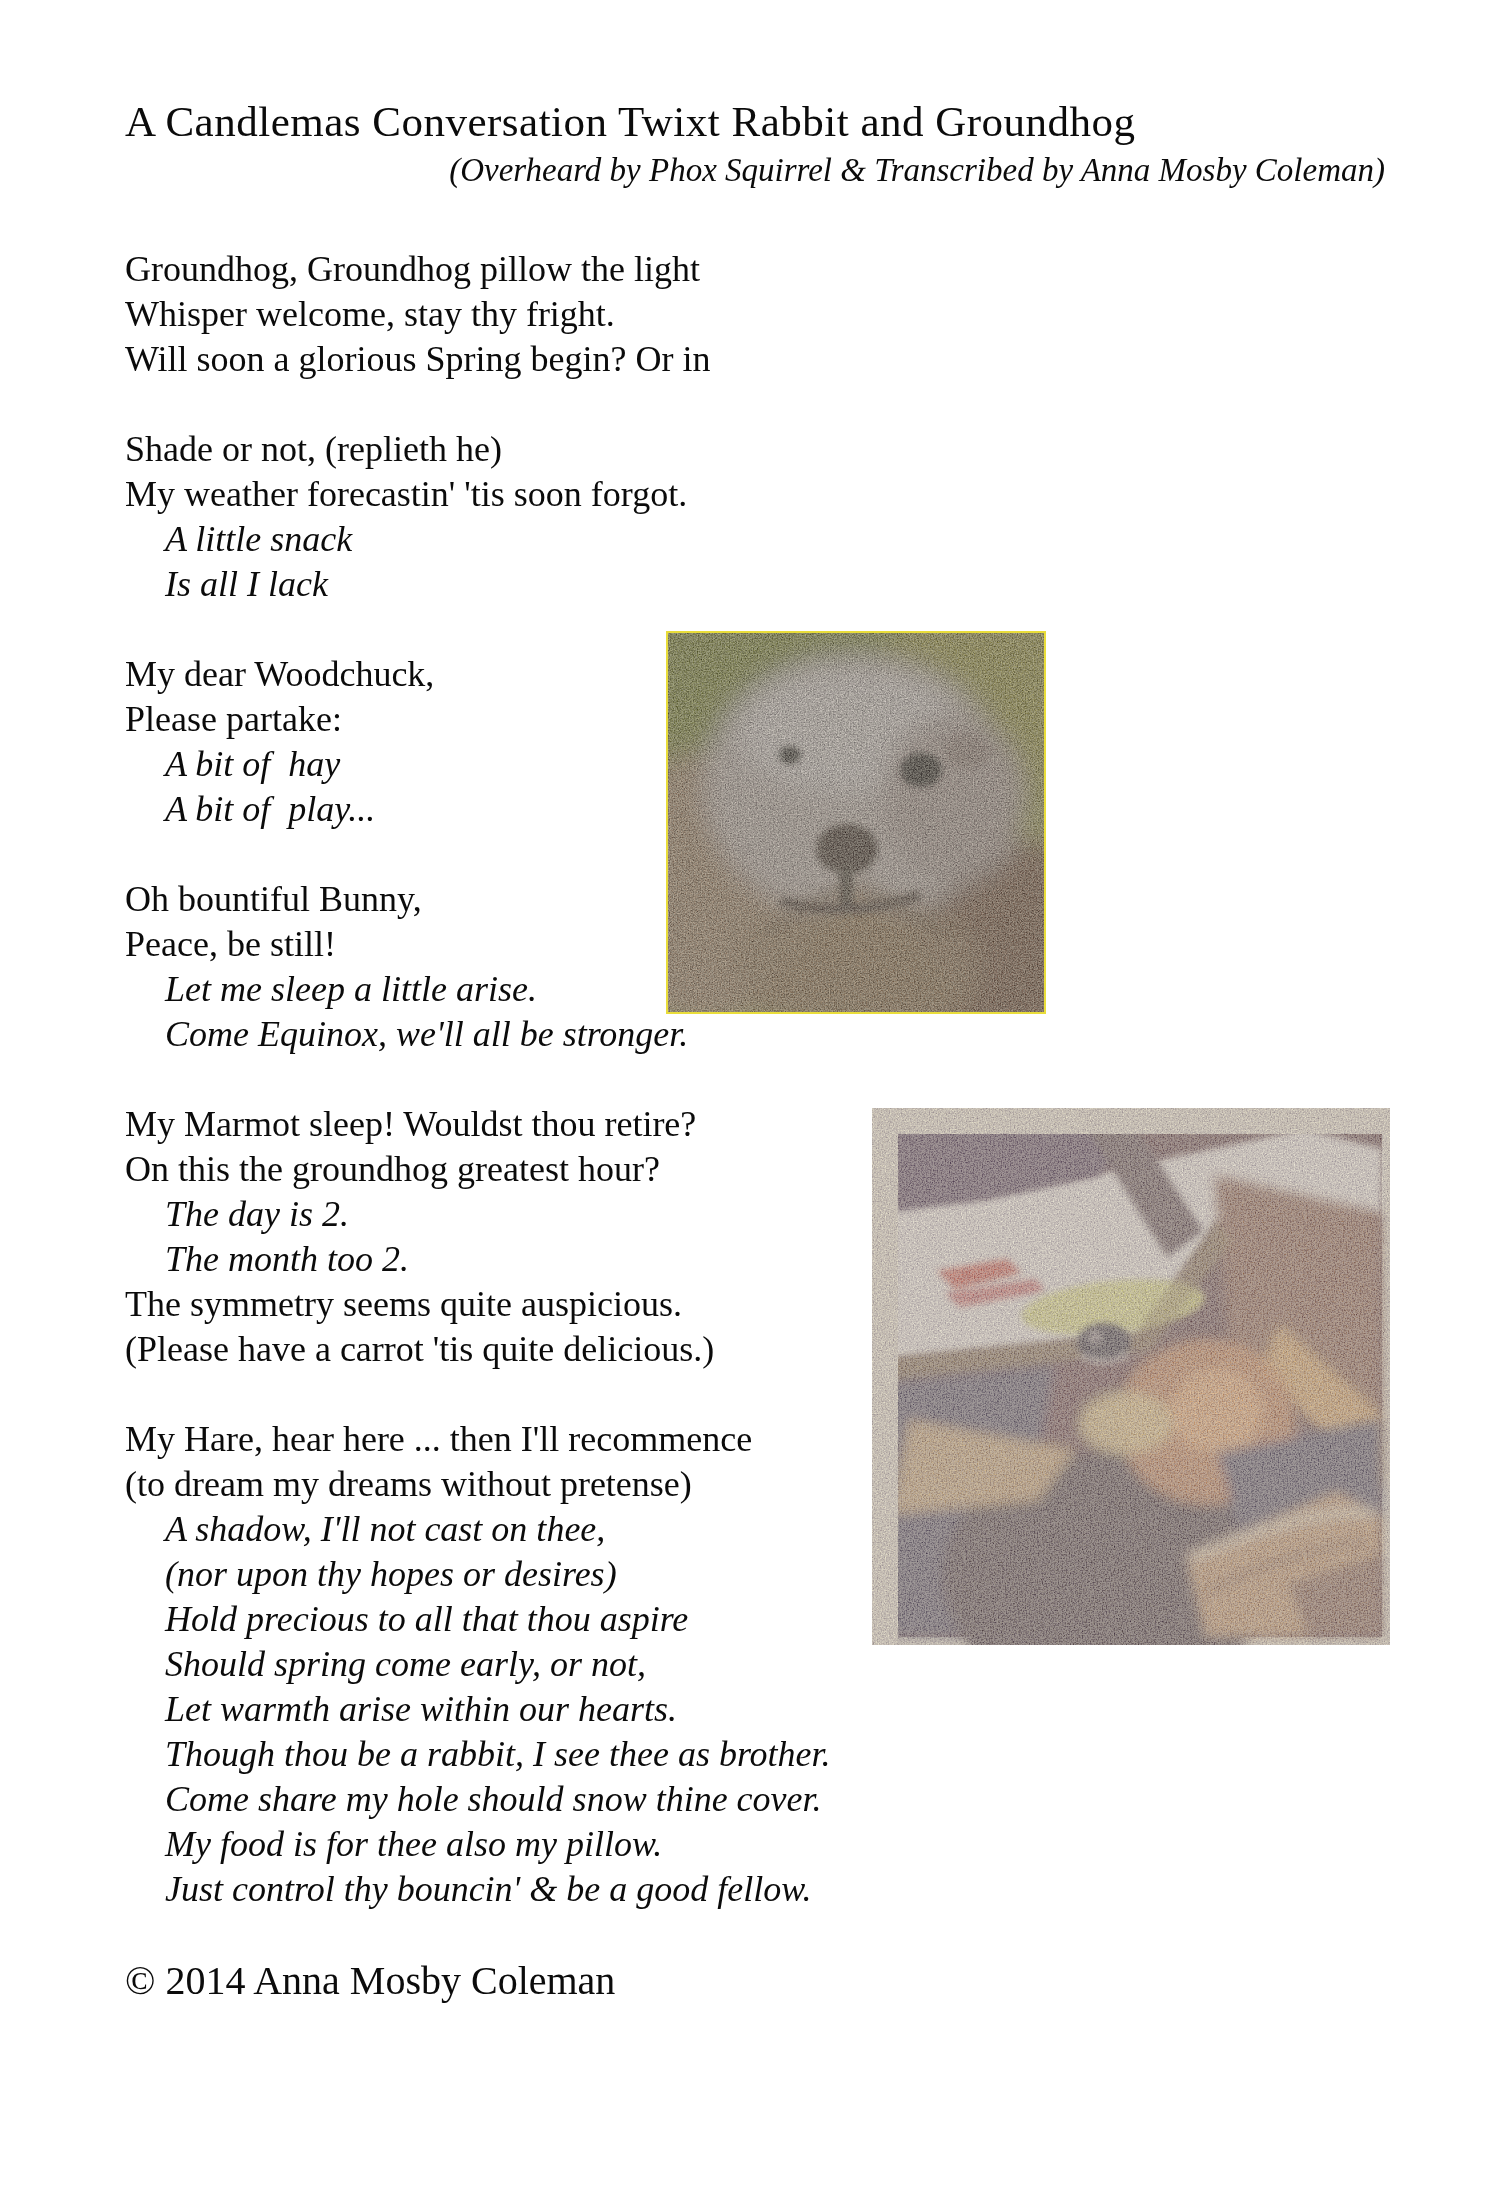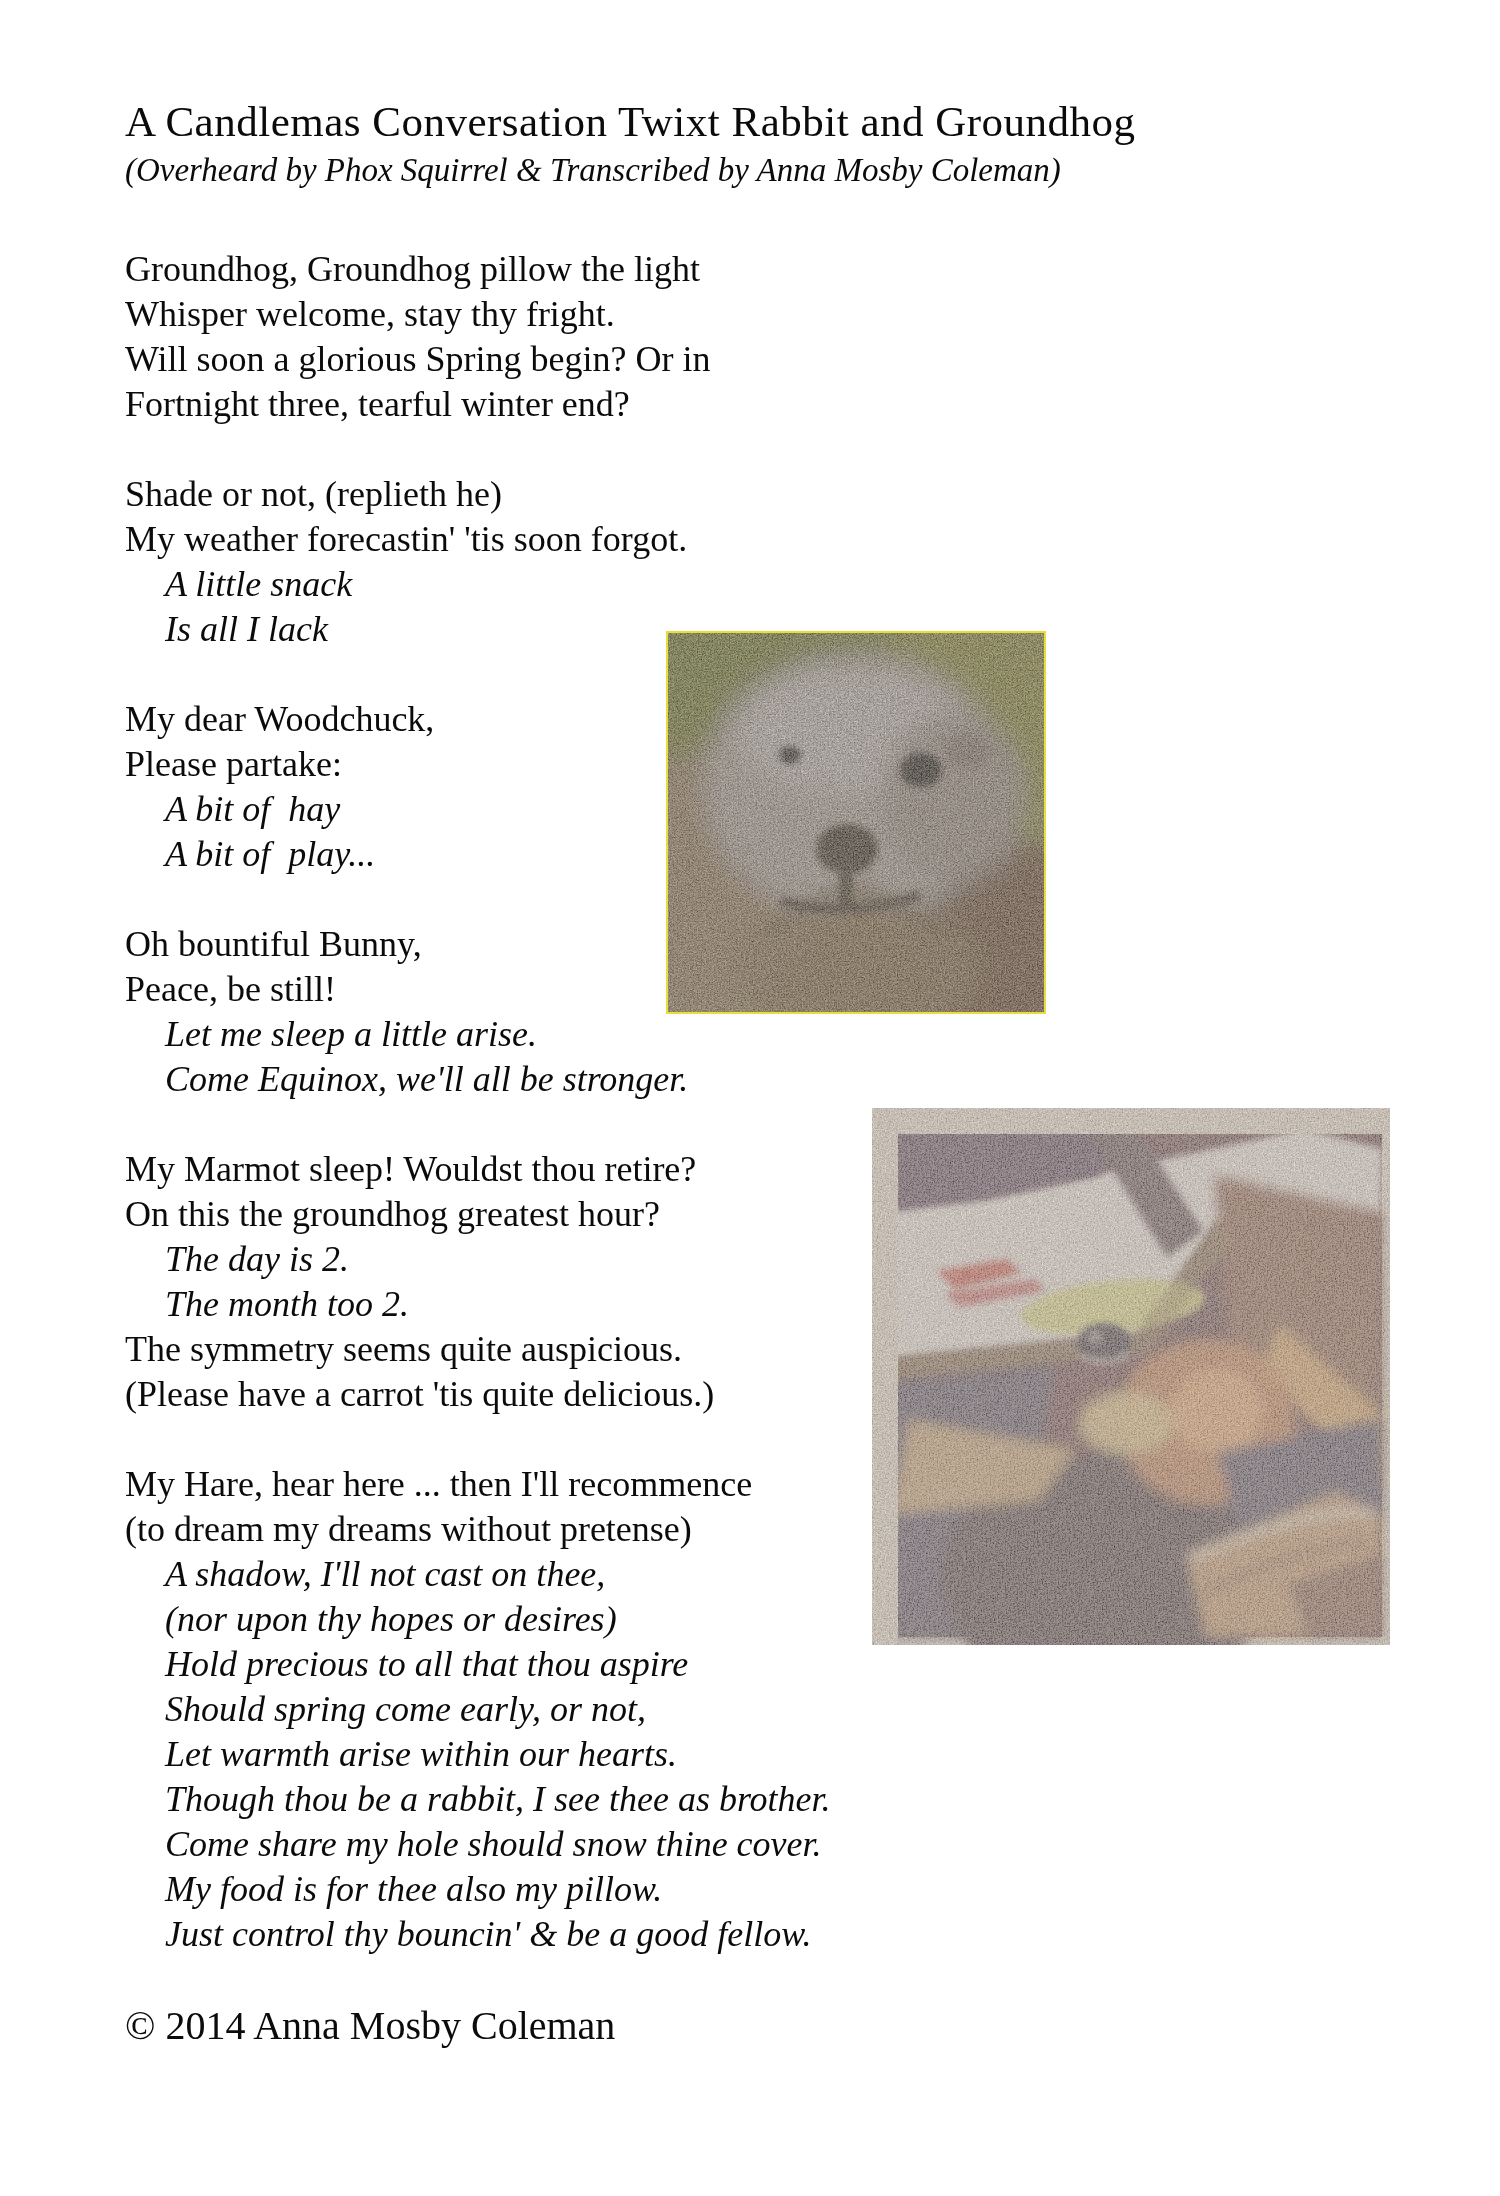"(Overheard by Phox Squirrel &" .subtitle { text-align: none -> right }
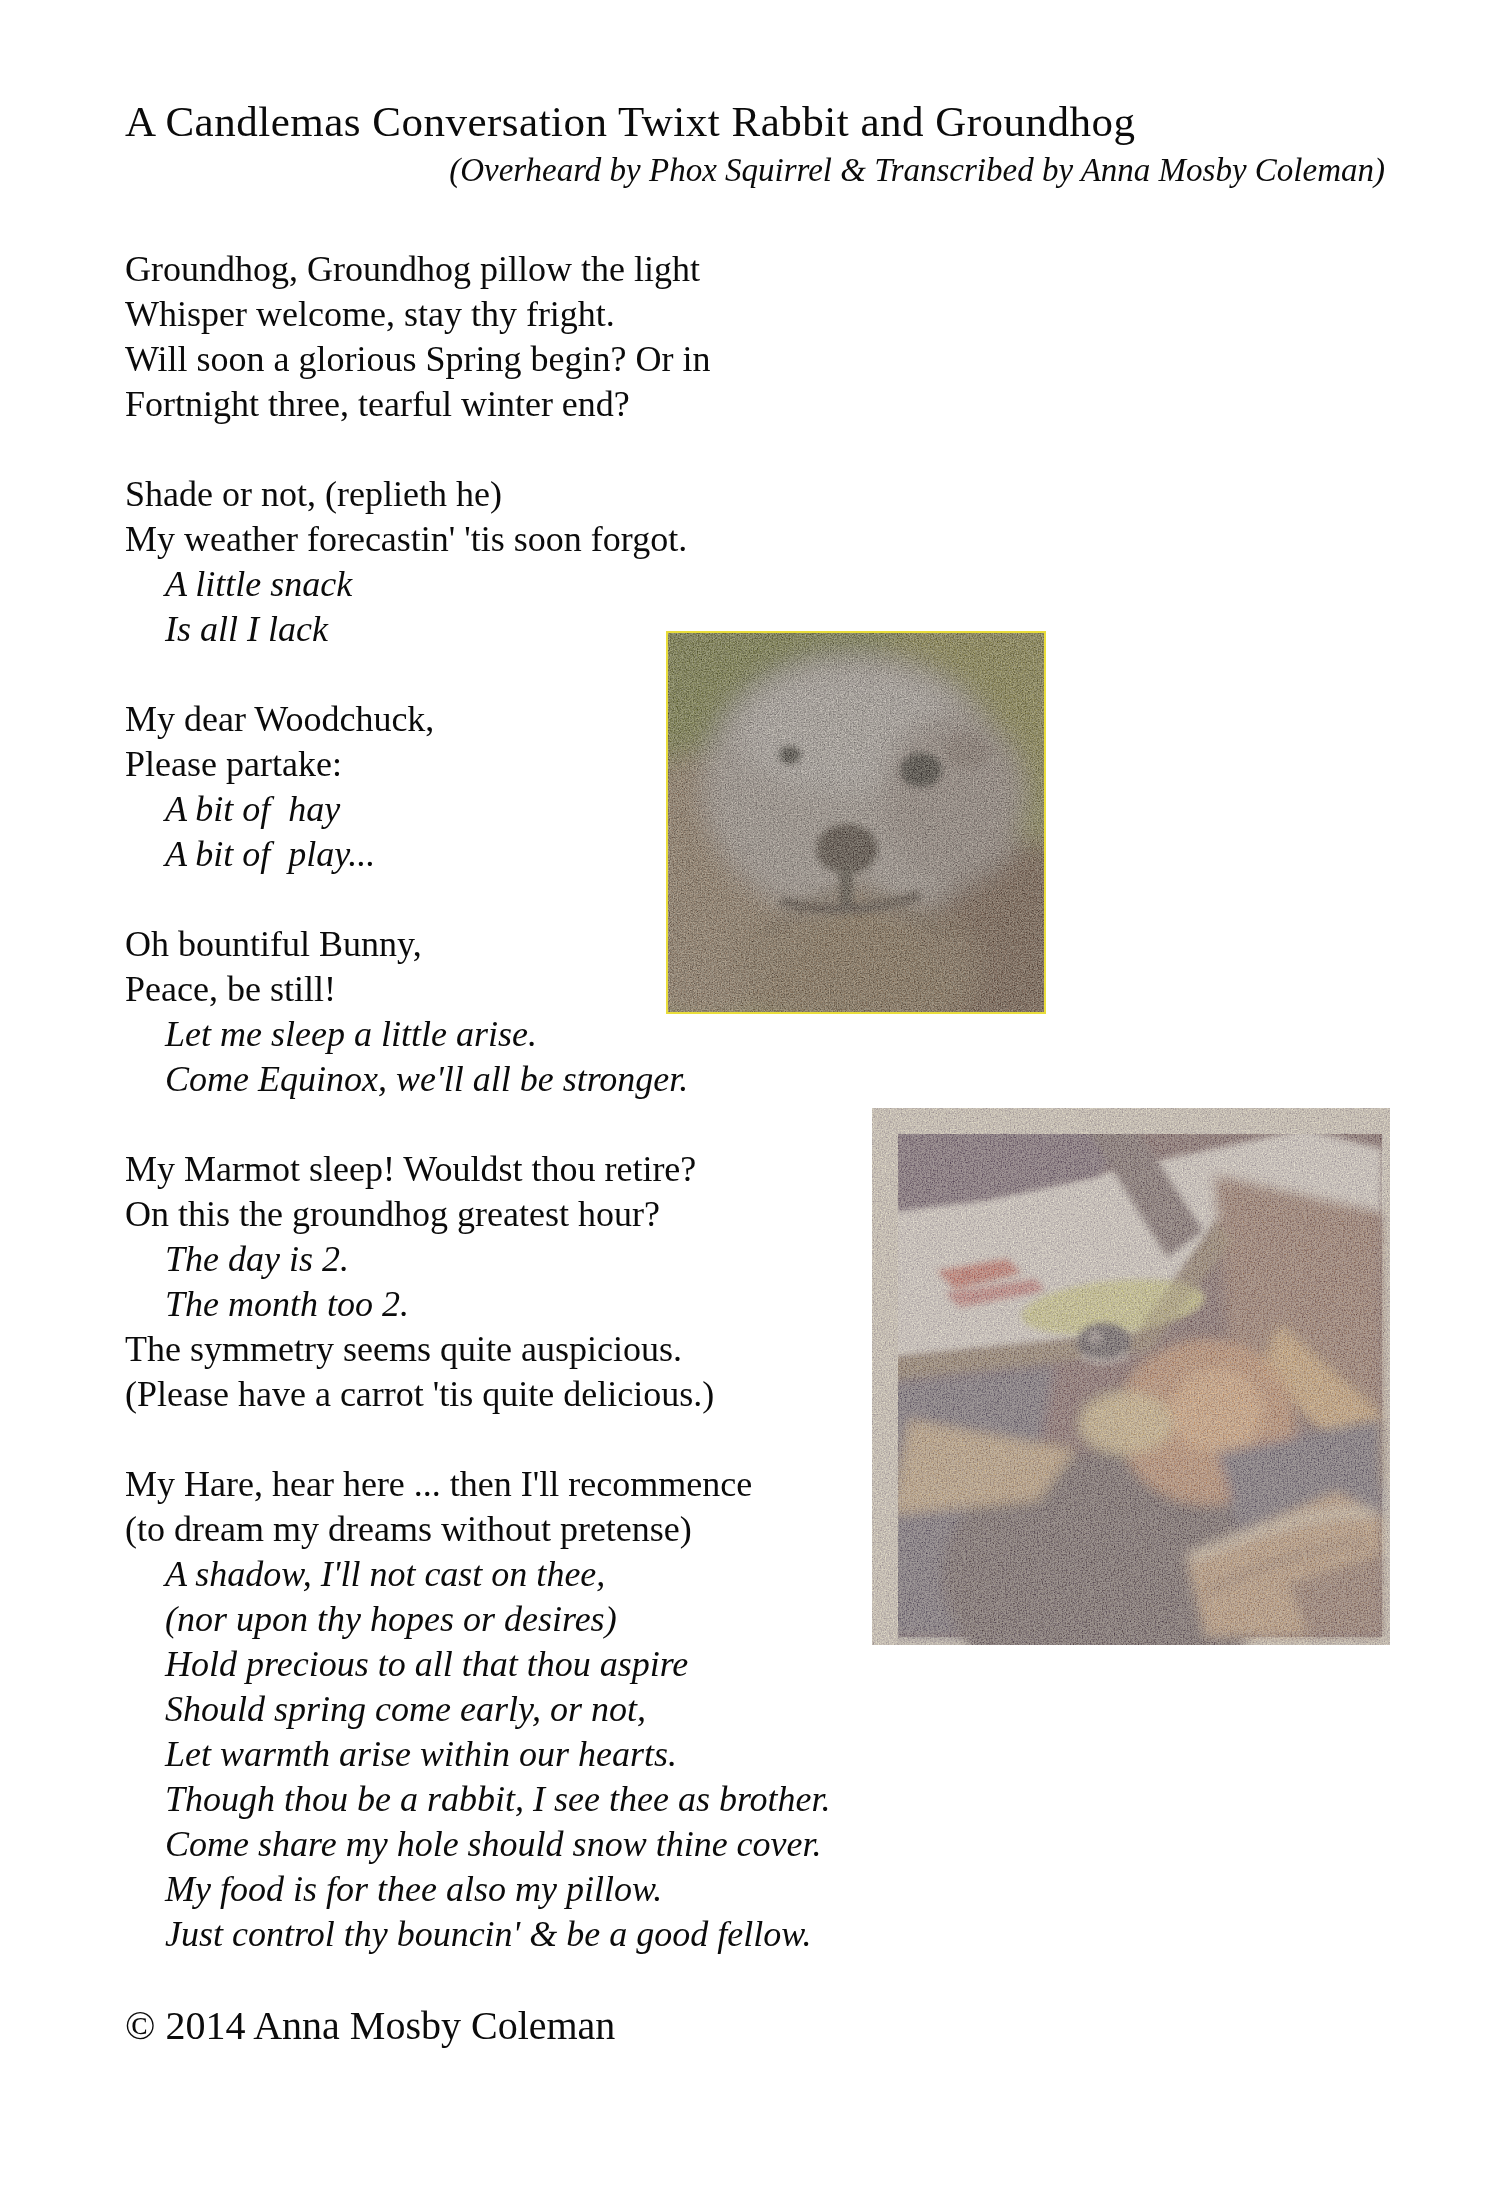"Fortnight three, tearful winter end?" div.poem-line { html: <div>Fortnight three, tearful winter end?</div> -> none }
